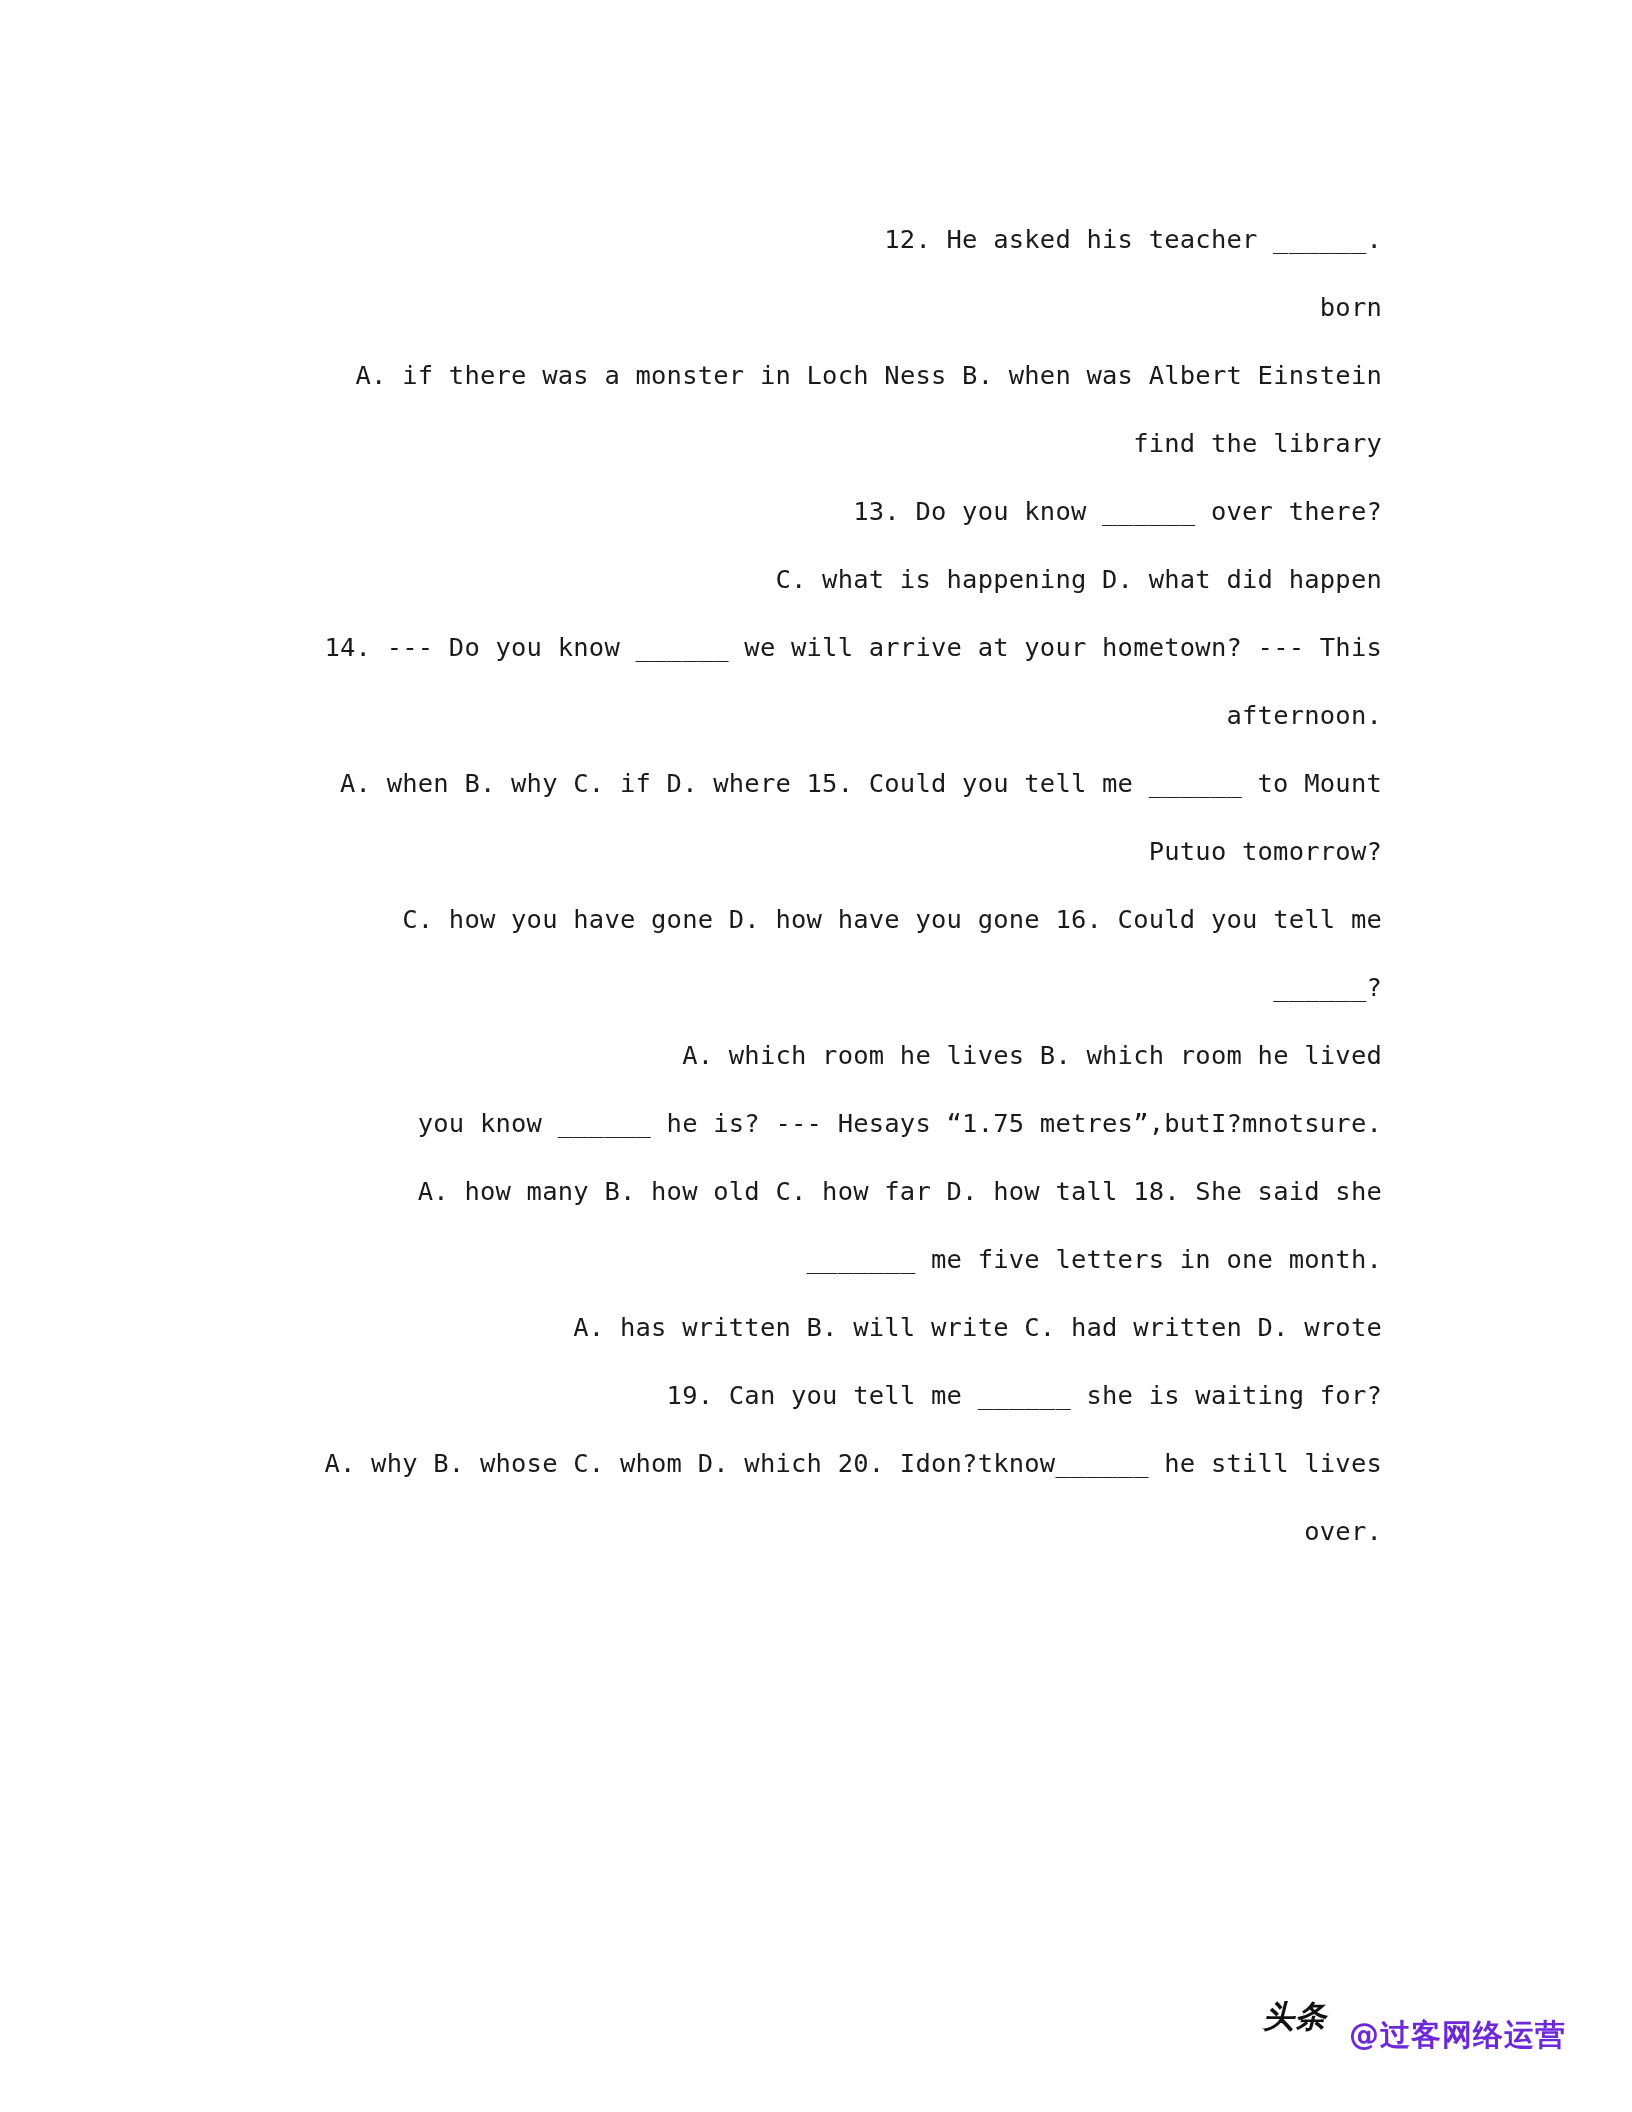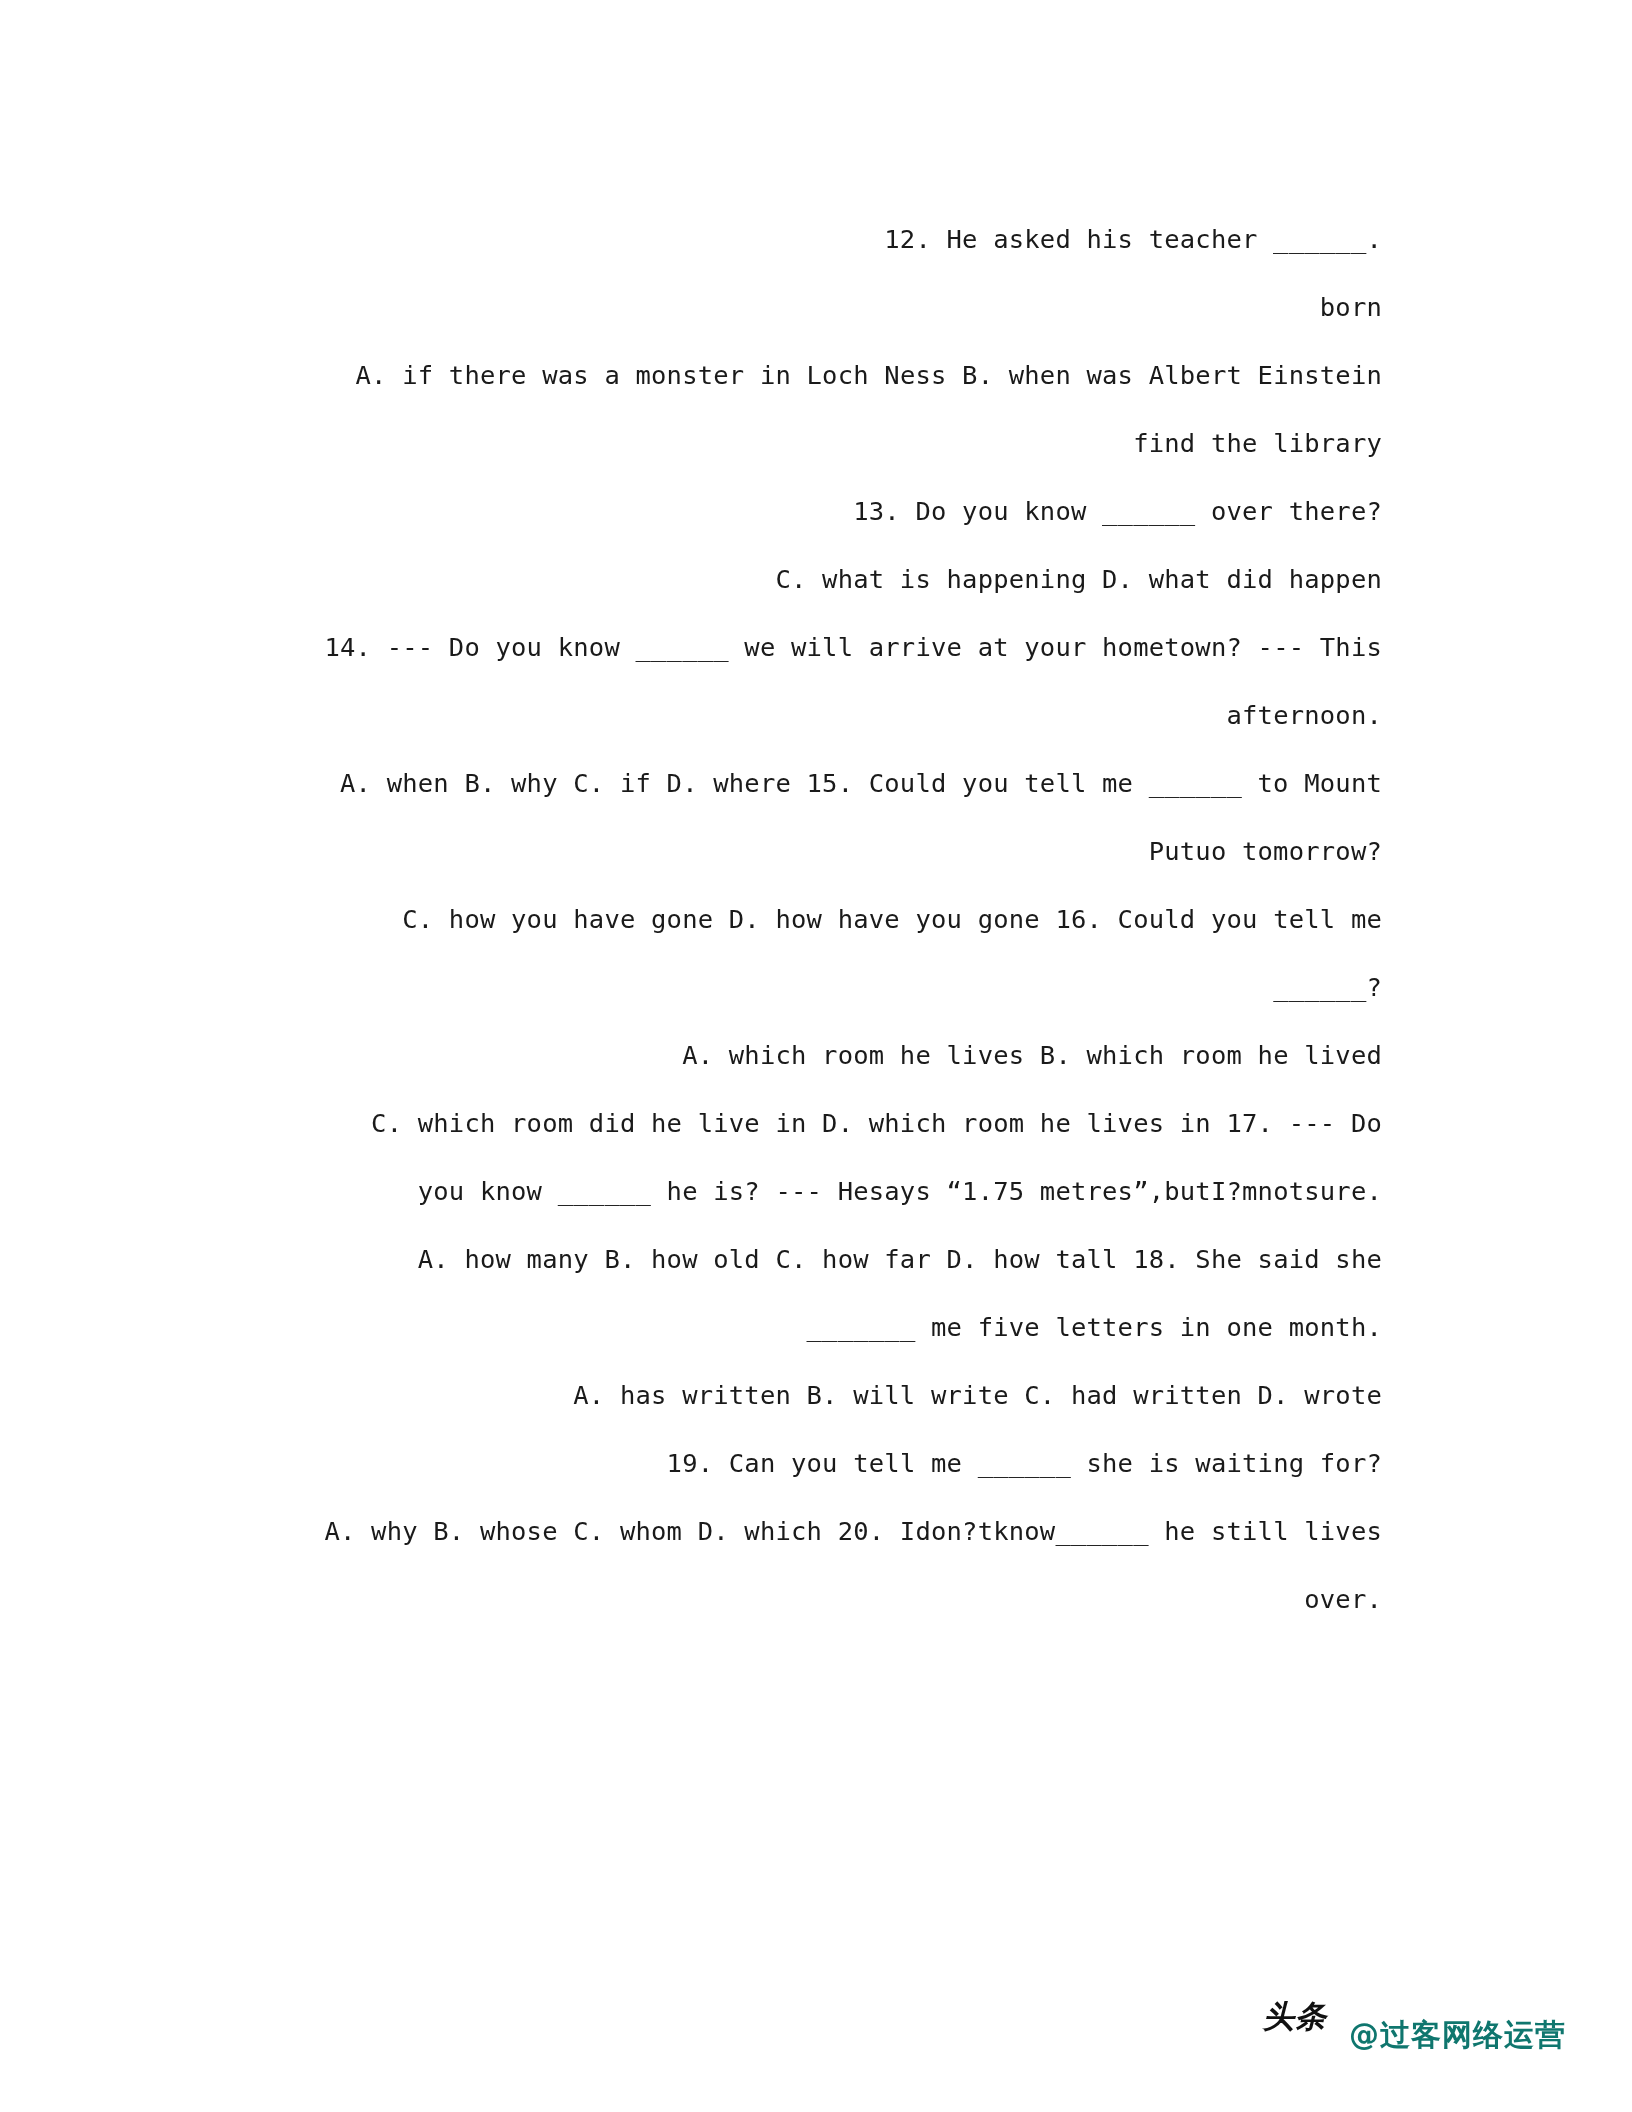"C. which room did he" div.line { html: <div>C. which room did he live in D. which room he lives in 17. --- Do</div> -> none }
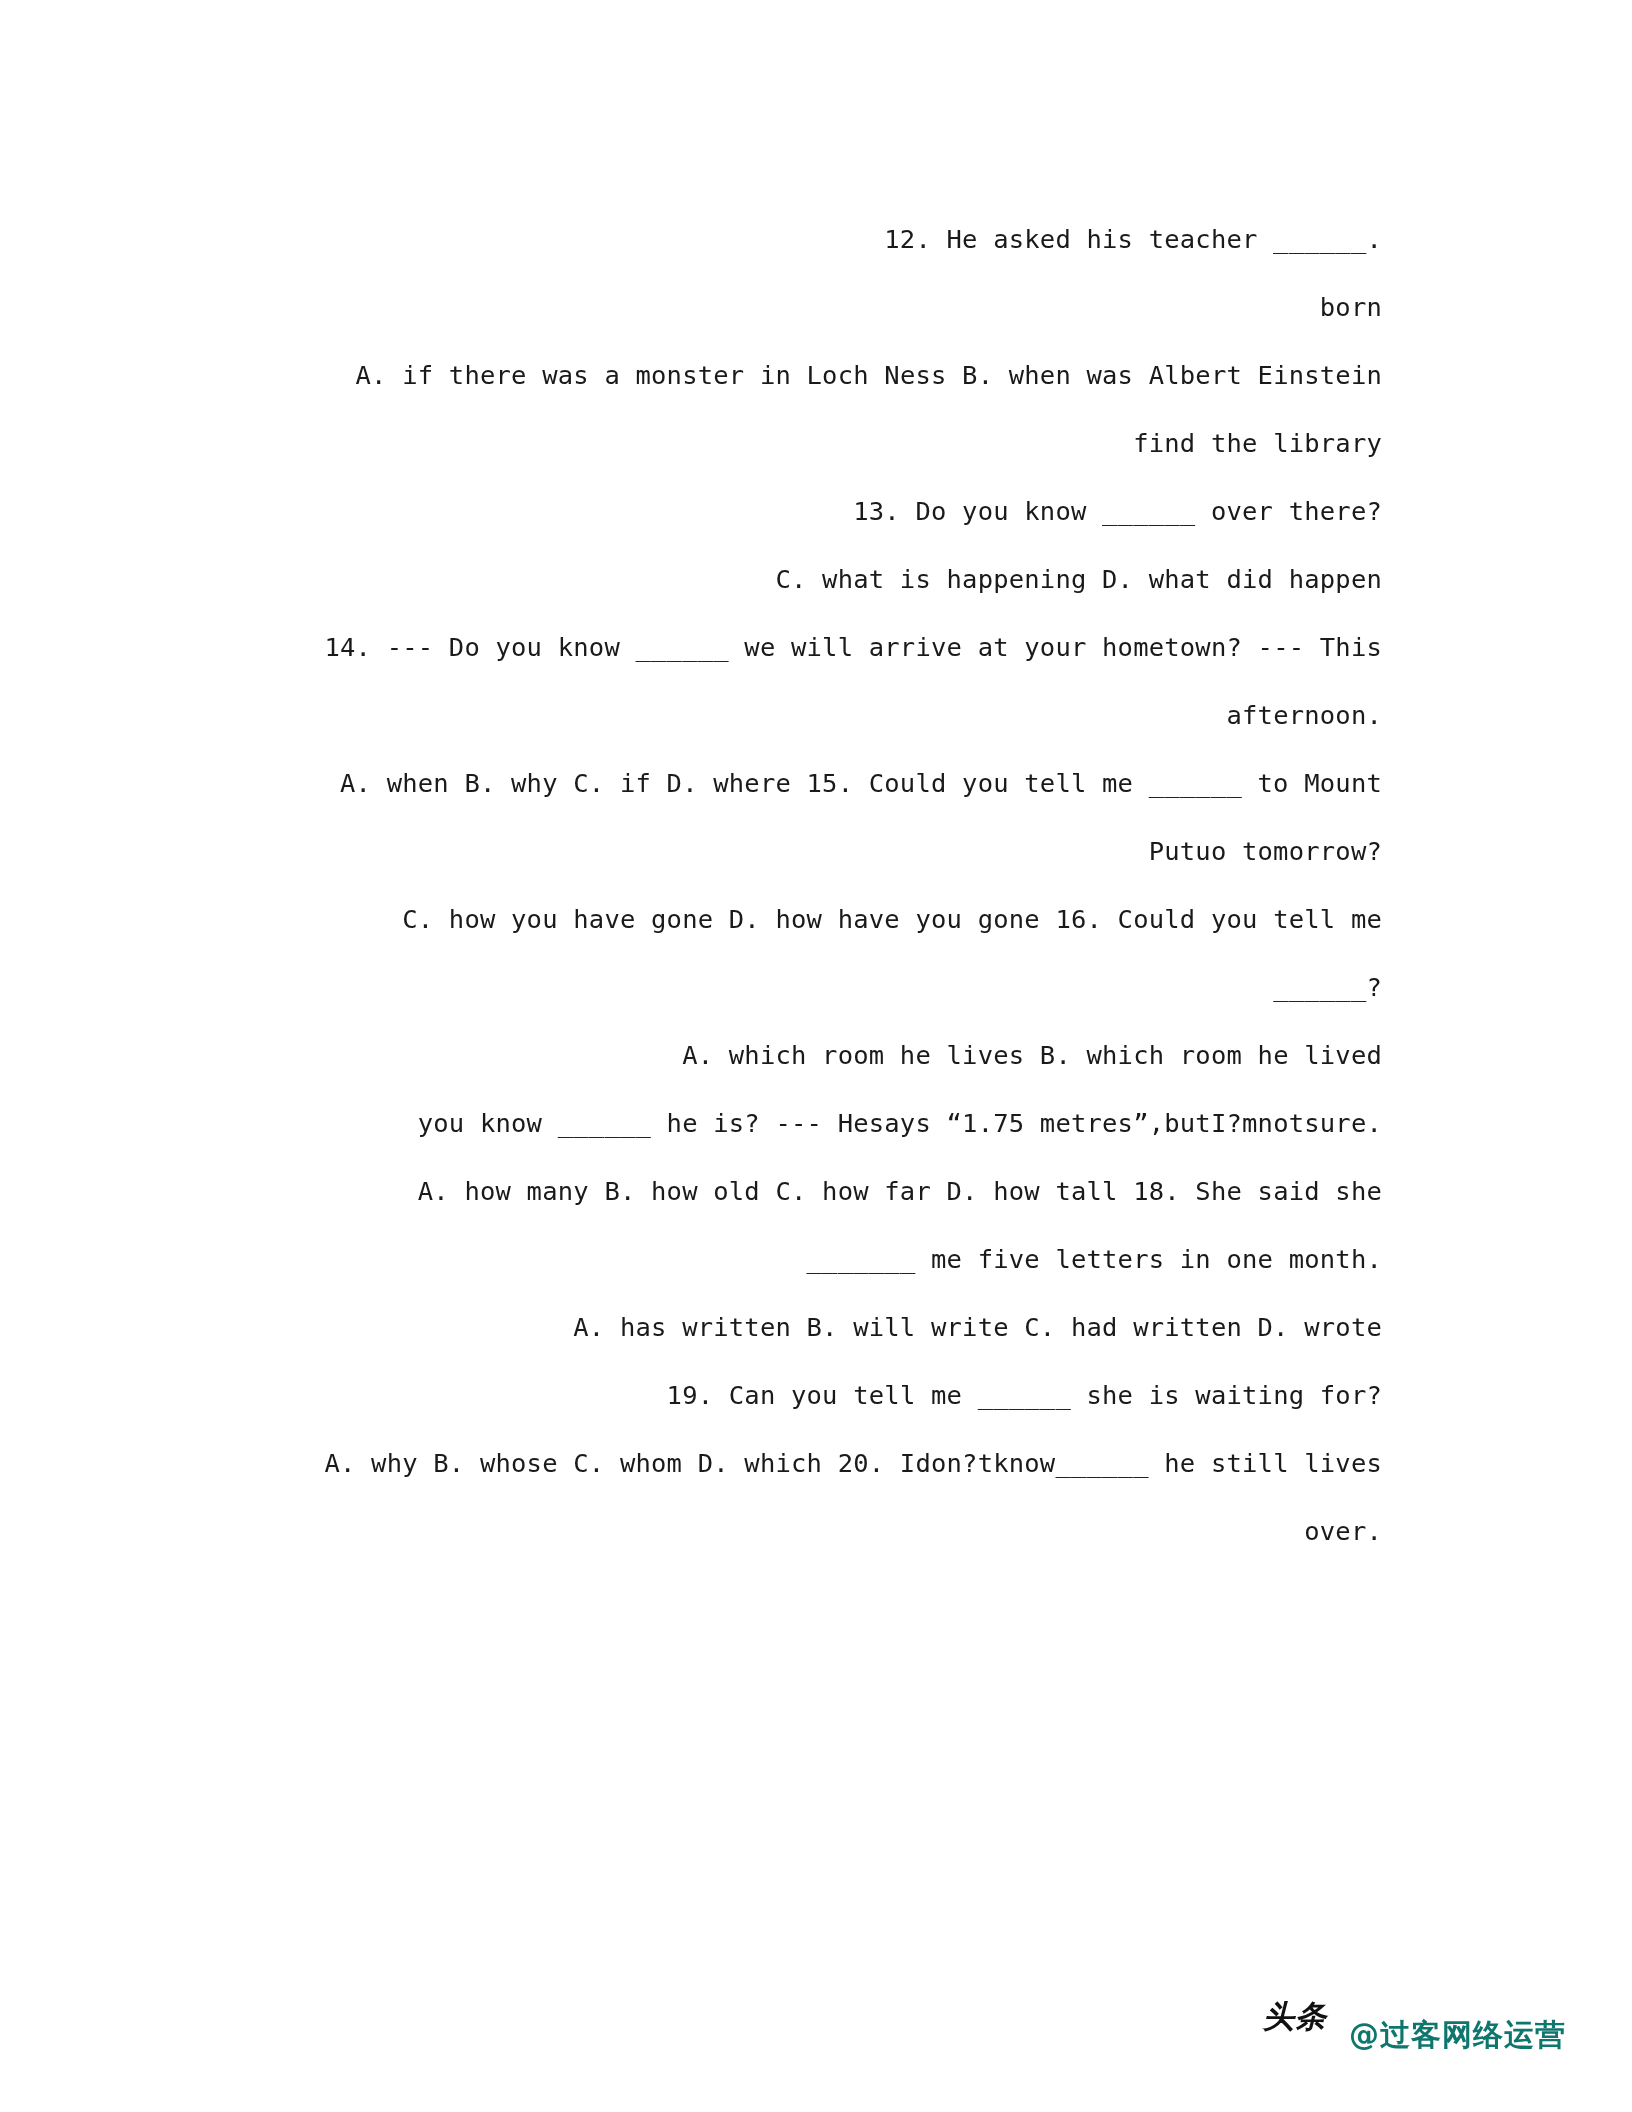"@过客网络运营" .wm-text { color: #0f766e -> #6d28d9 }
